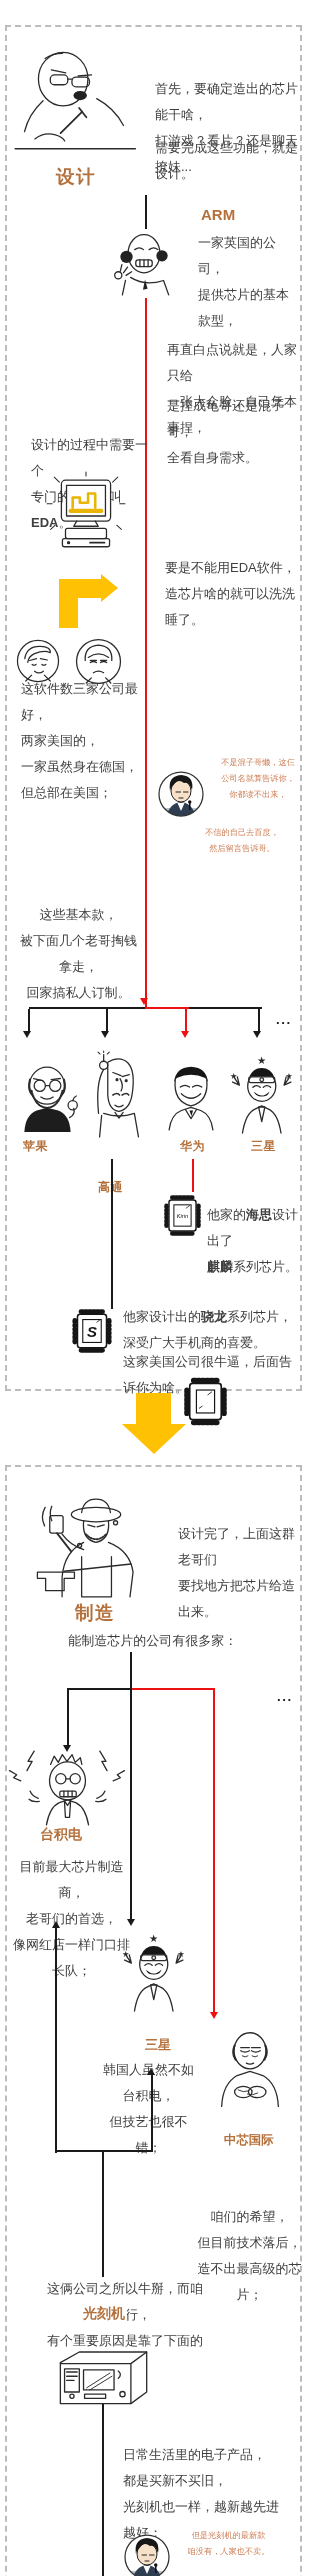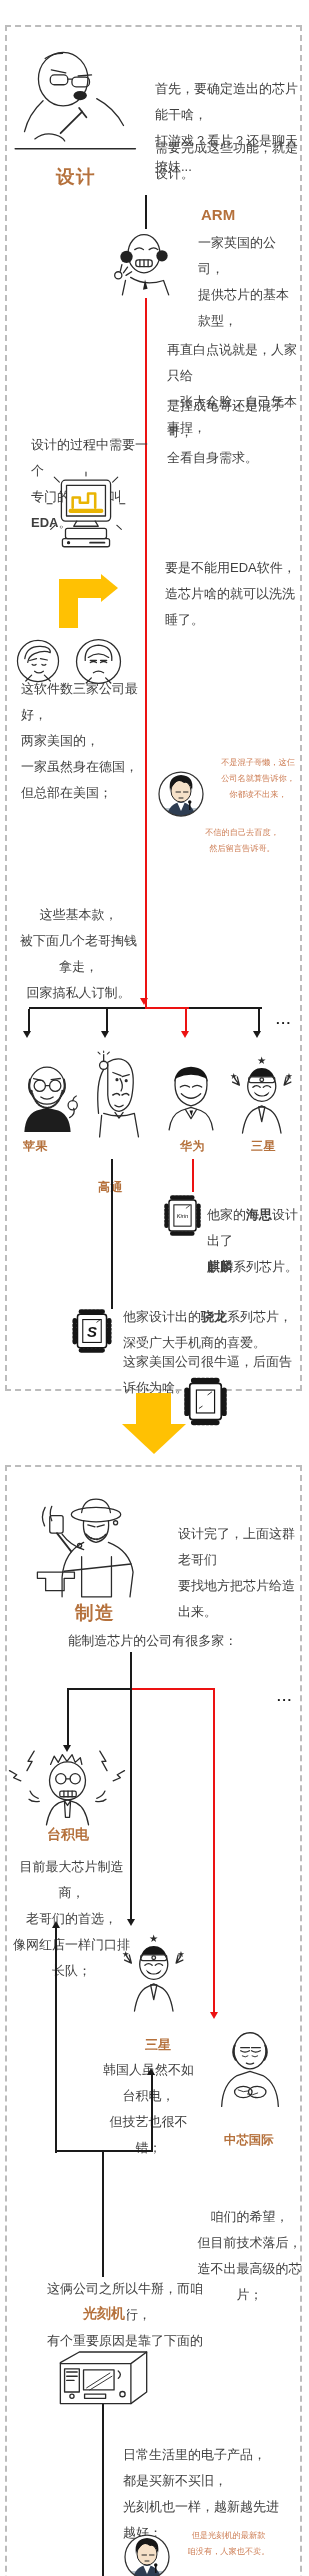"台积电" div.bigname { left: 47px -> 40px }
